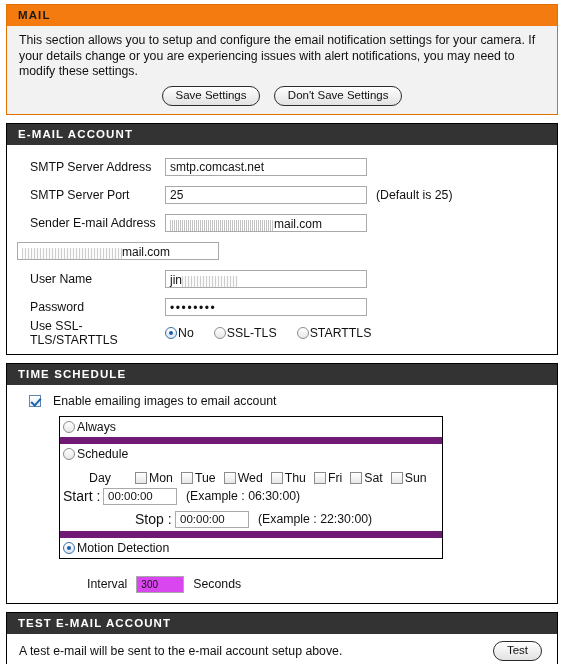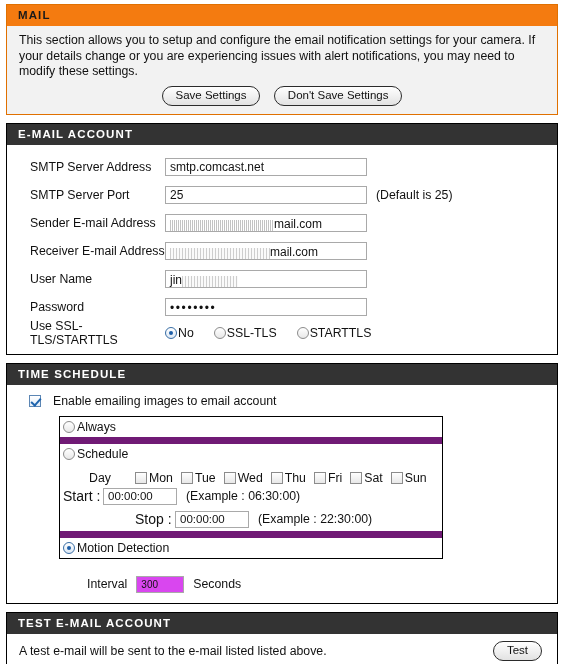"Receiver E-mail Address" span.flabel { html: <span>Receiver E-mail Address</span> -> none }
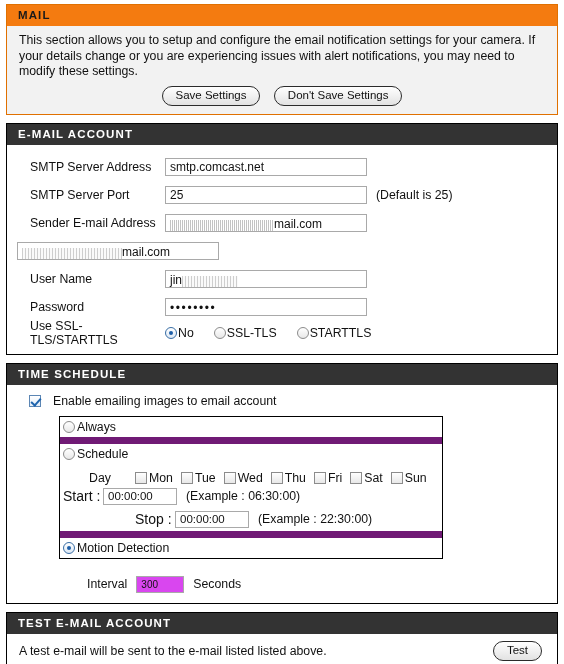"A test e-mail will be" span.test-text { text: listed listed -> account setup }
